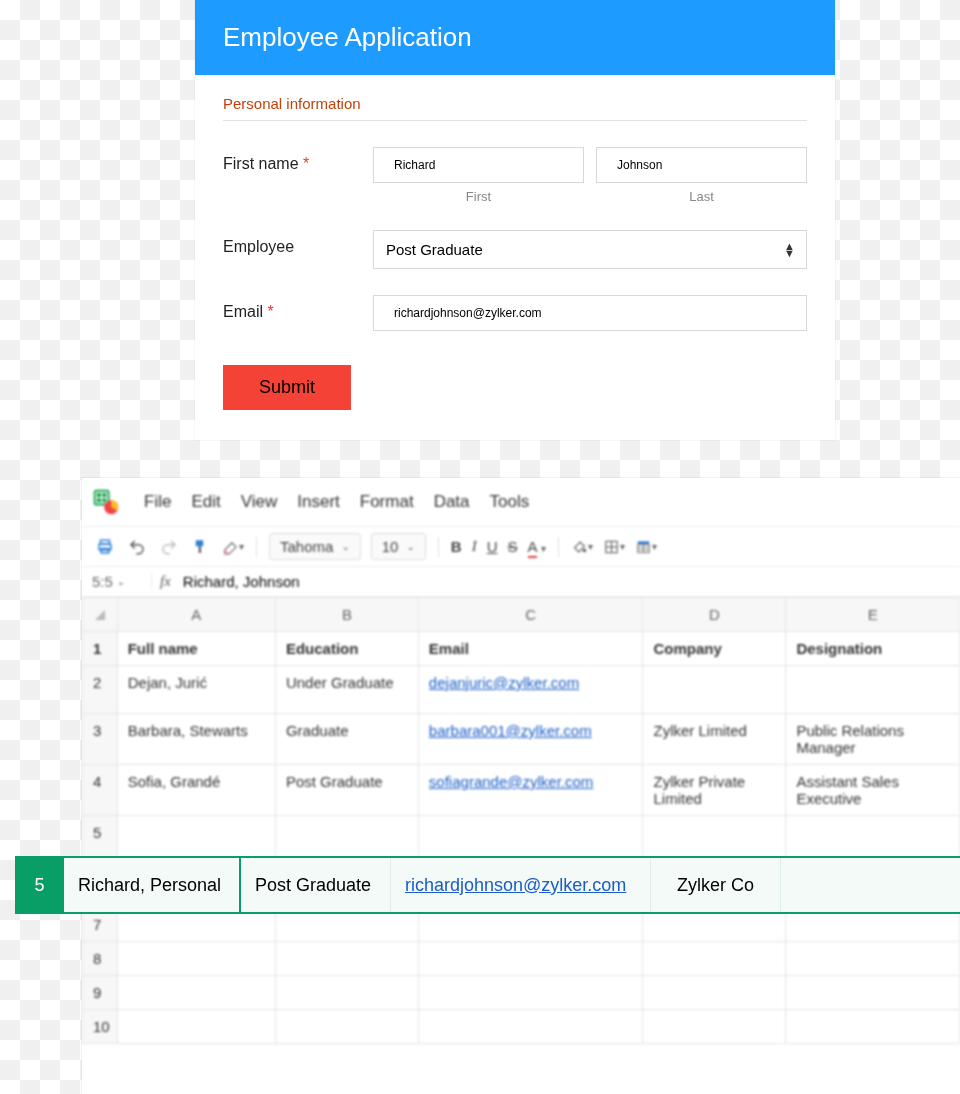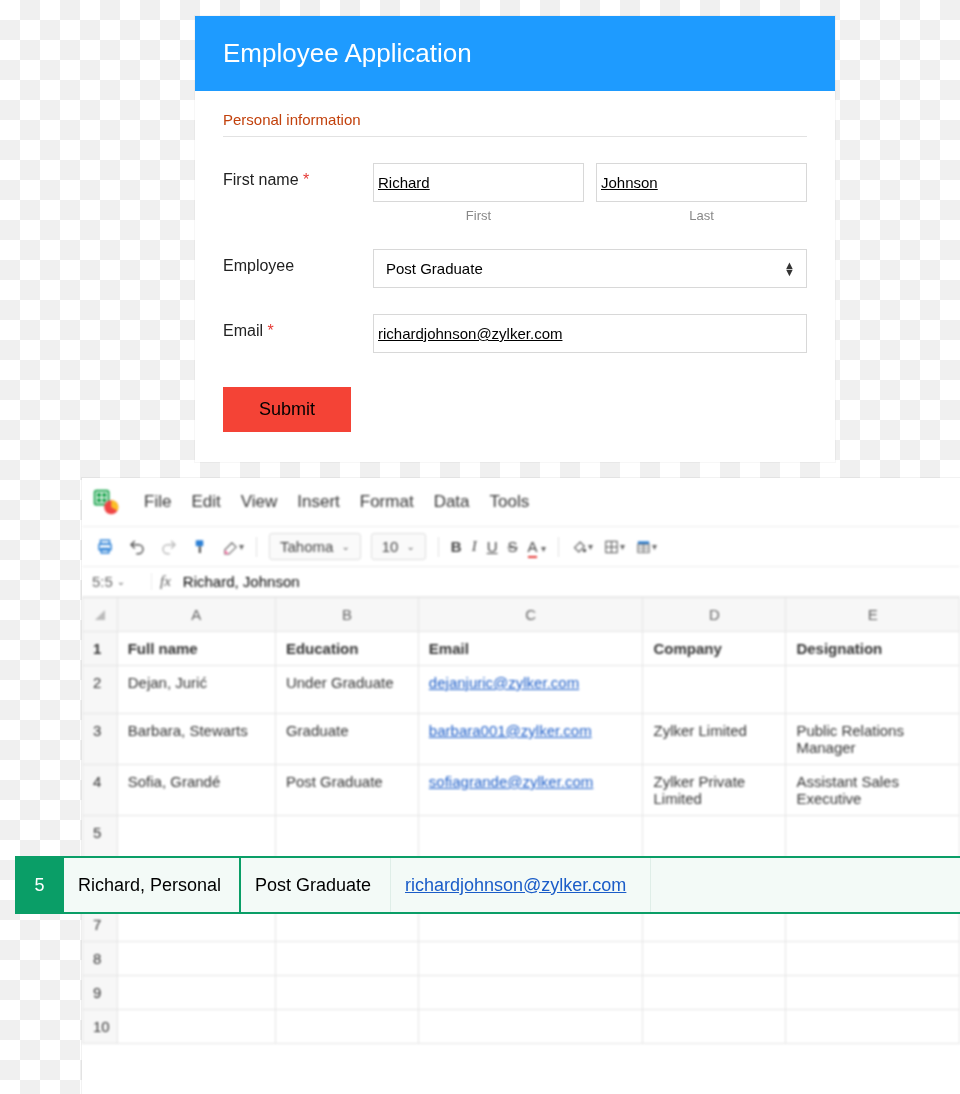"Employee Application" .form-card { top: 16px -> 0 }
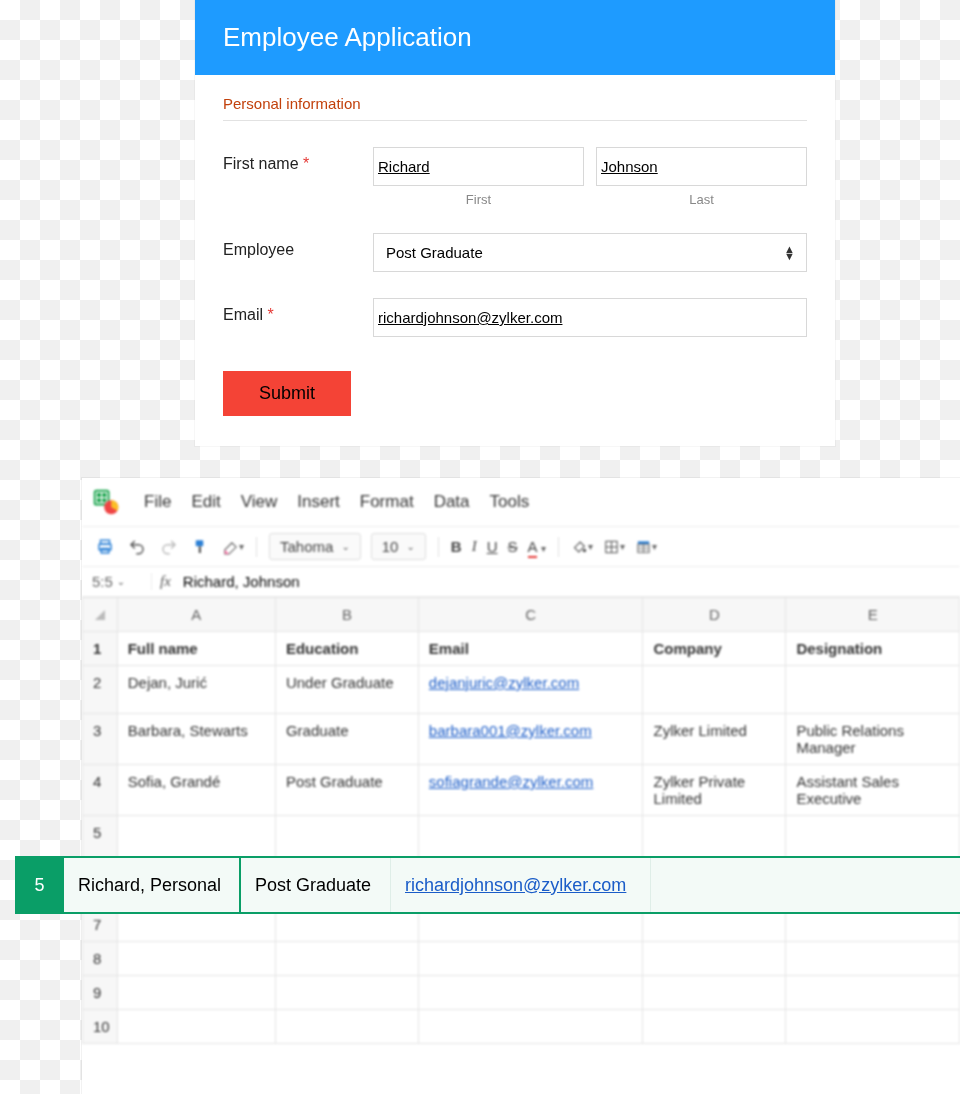"Richard" .field-inputs input[type=text] { font-size: 15px -> 12px; padding: 10px 4px -> 10px 20px; text-decoration: underline -> none }
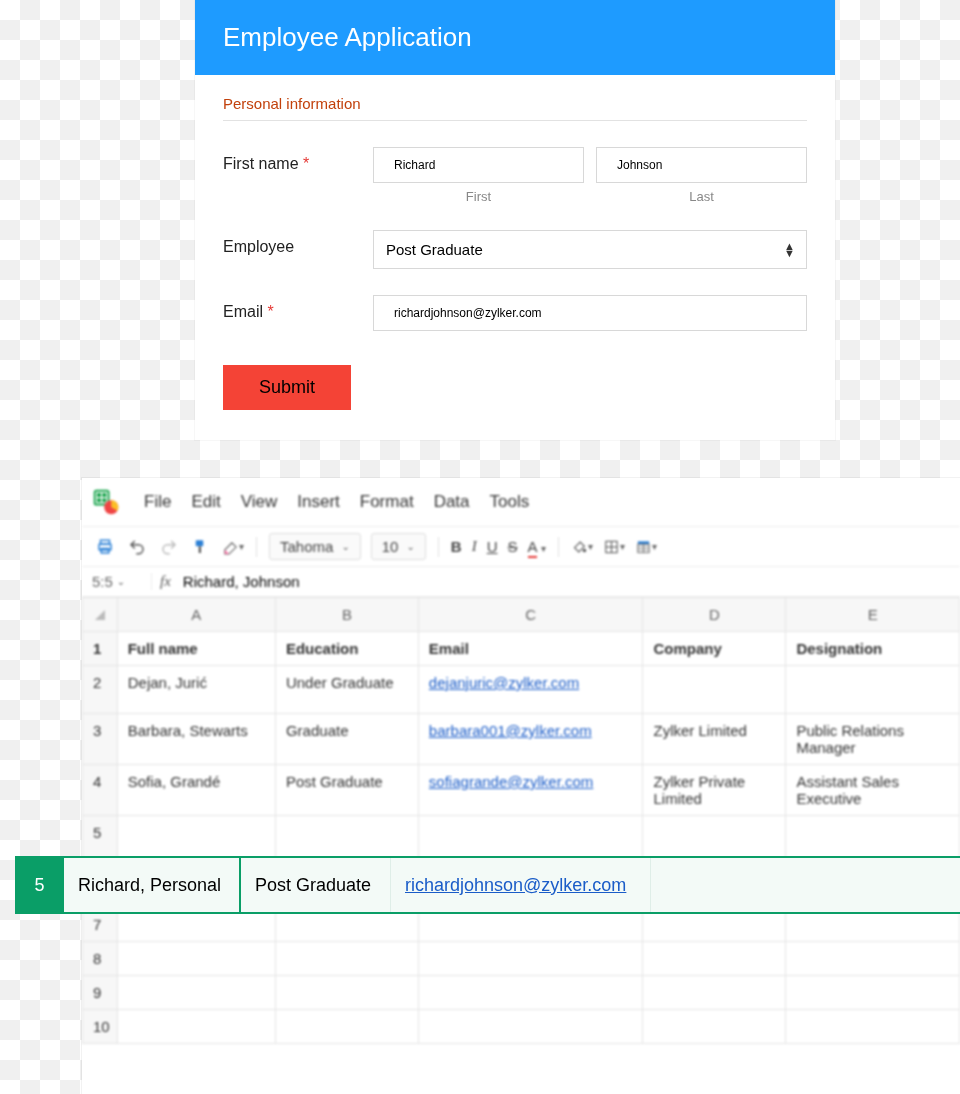"Zylker Co" div.hl-cell { html: none -> <div>Zylker Co</div> }
